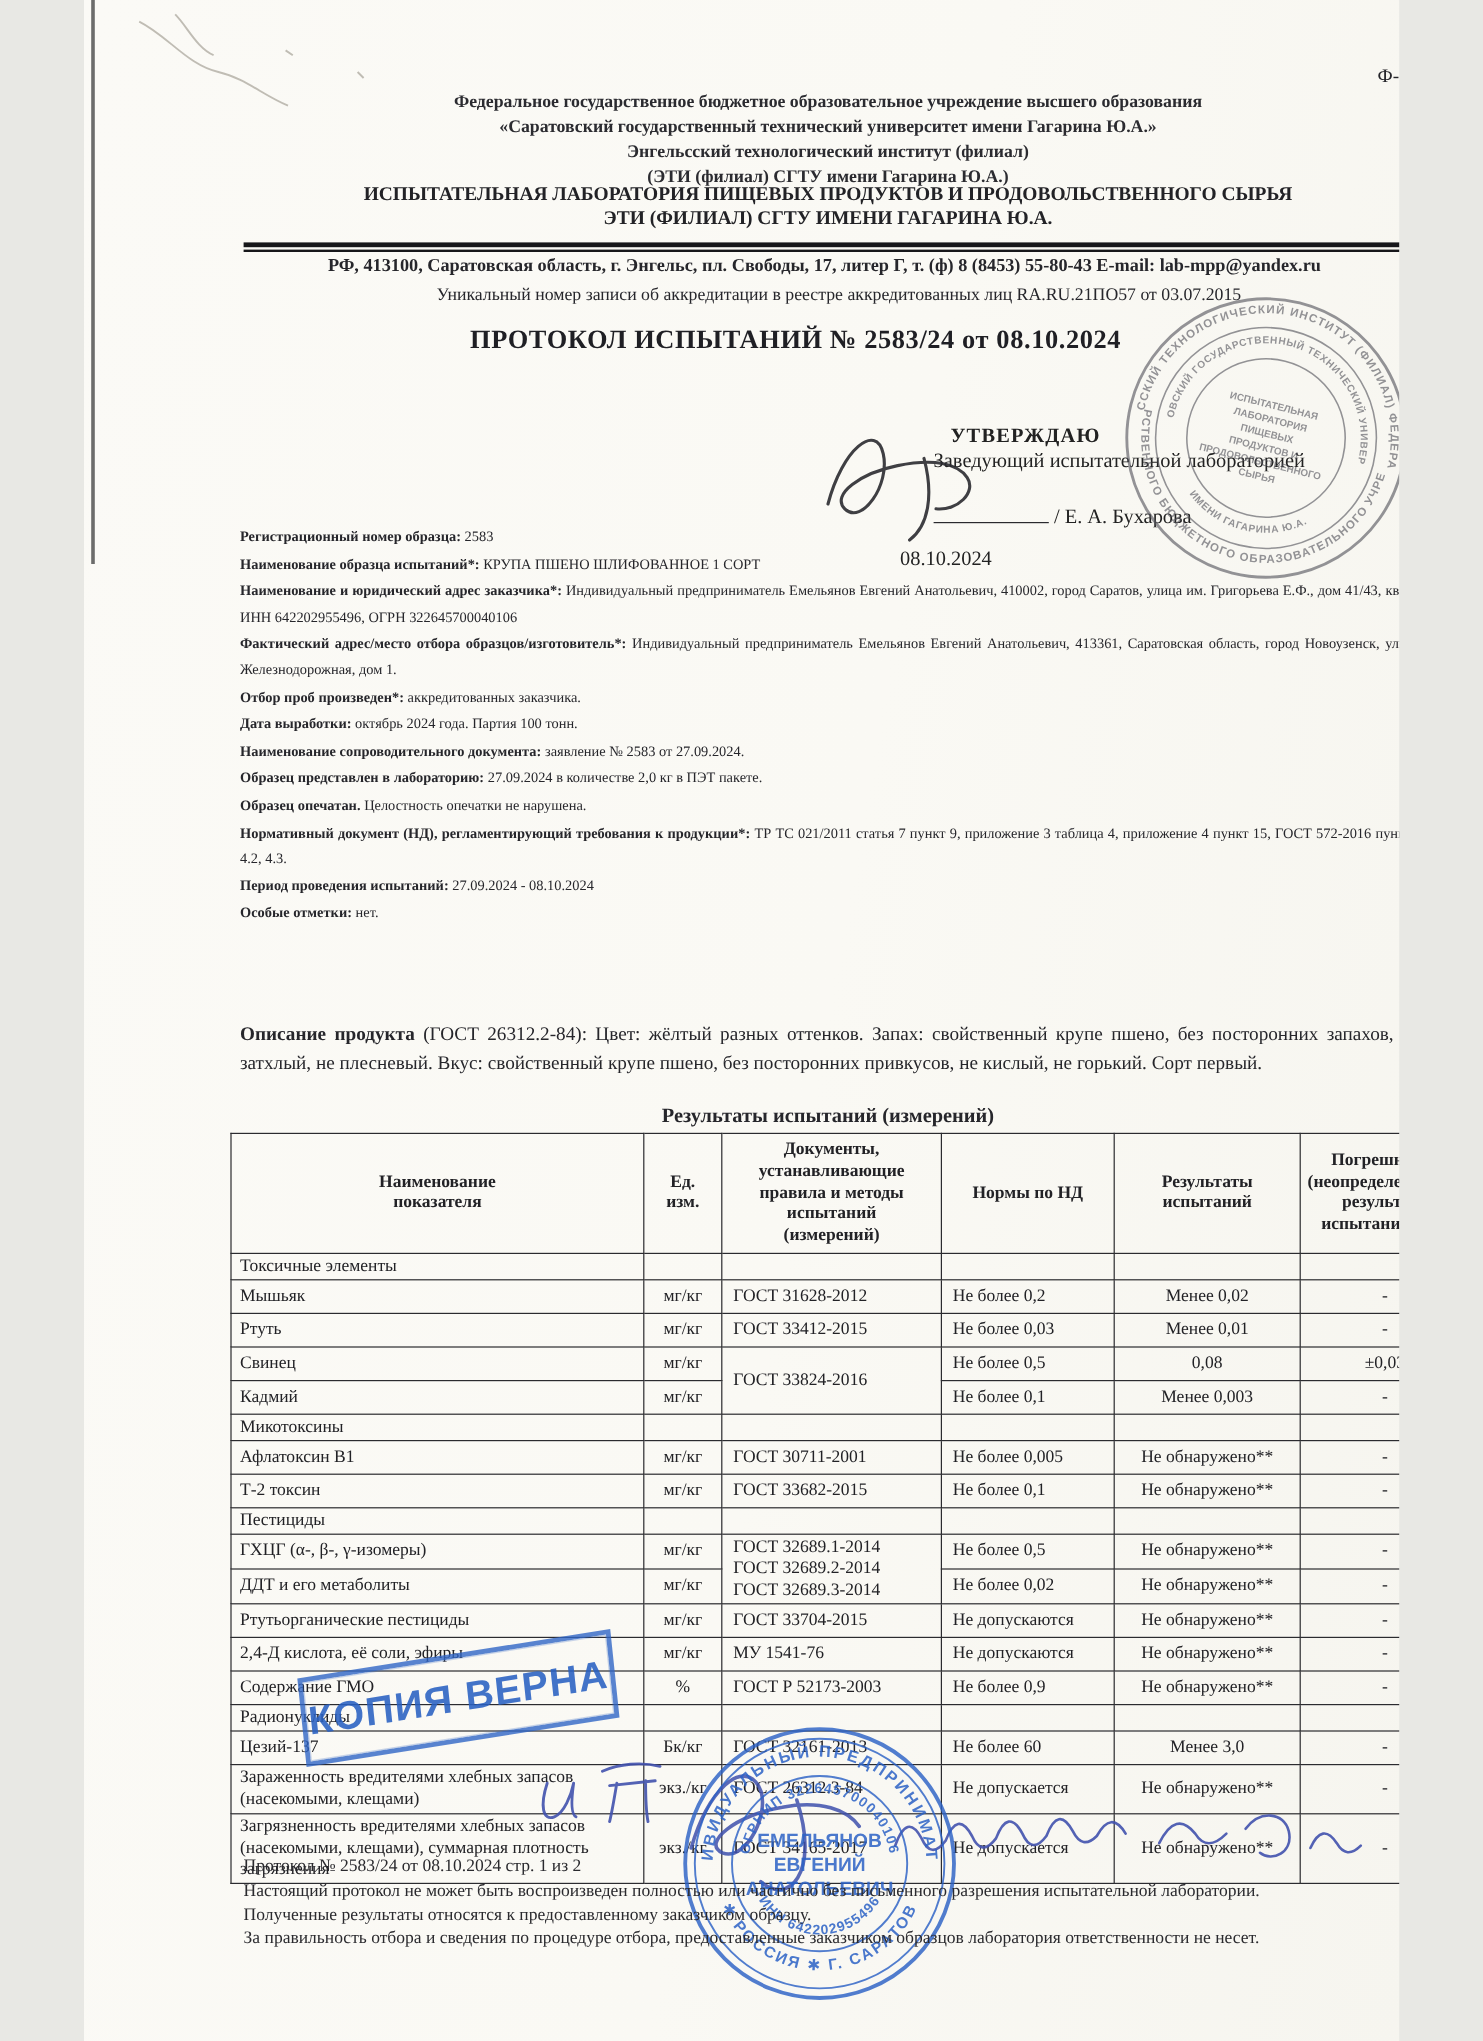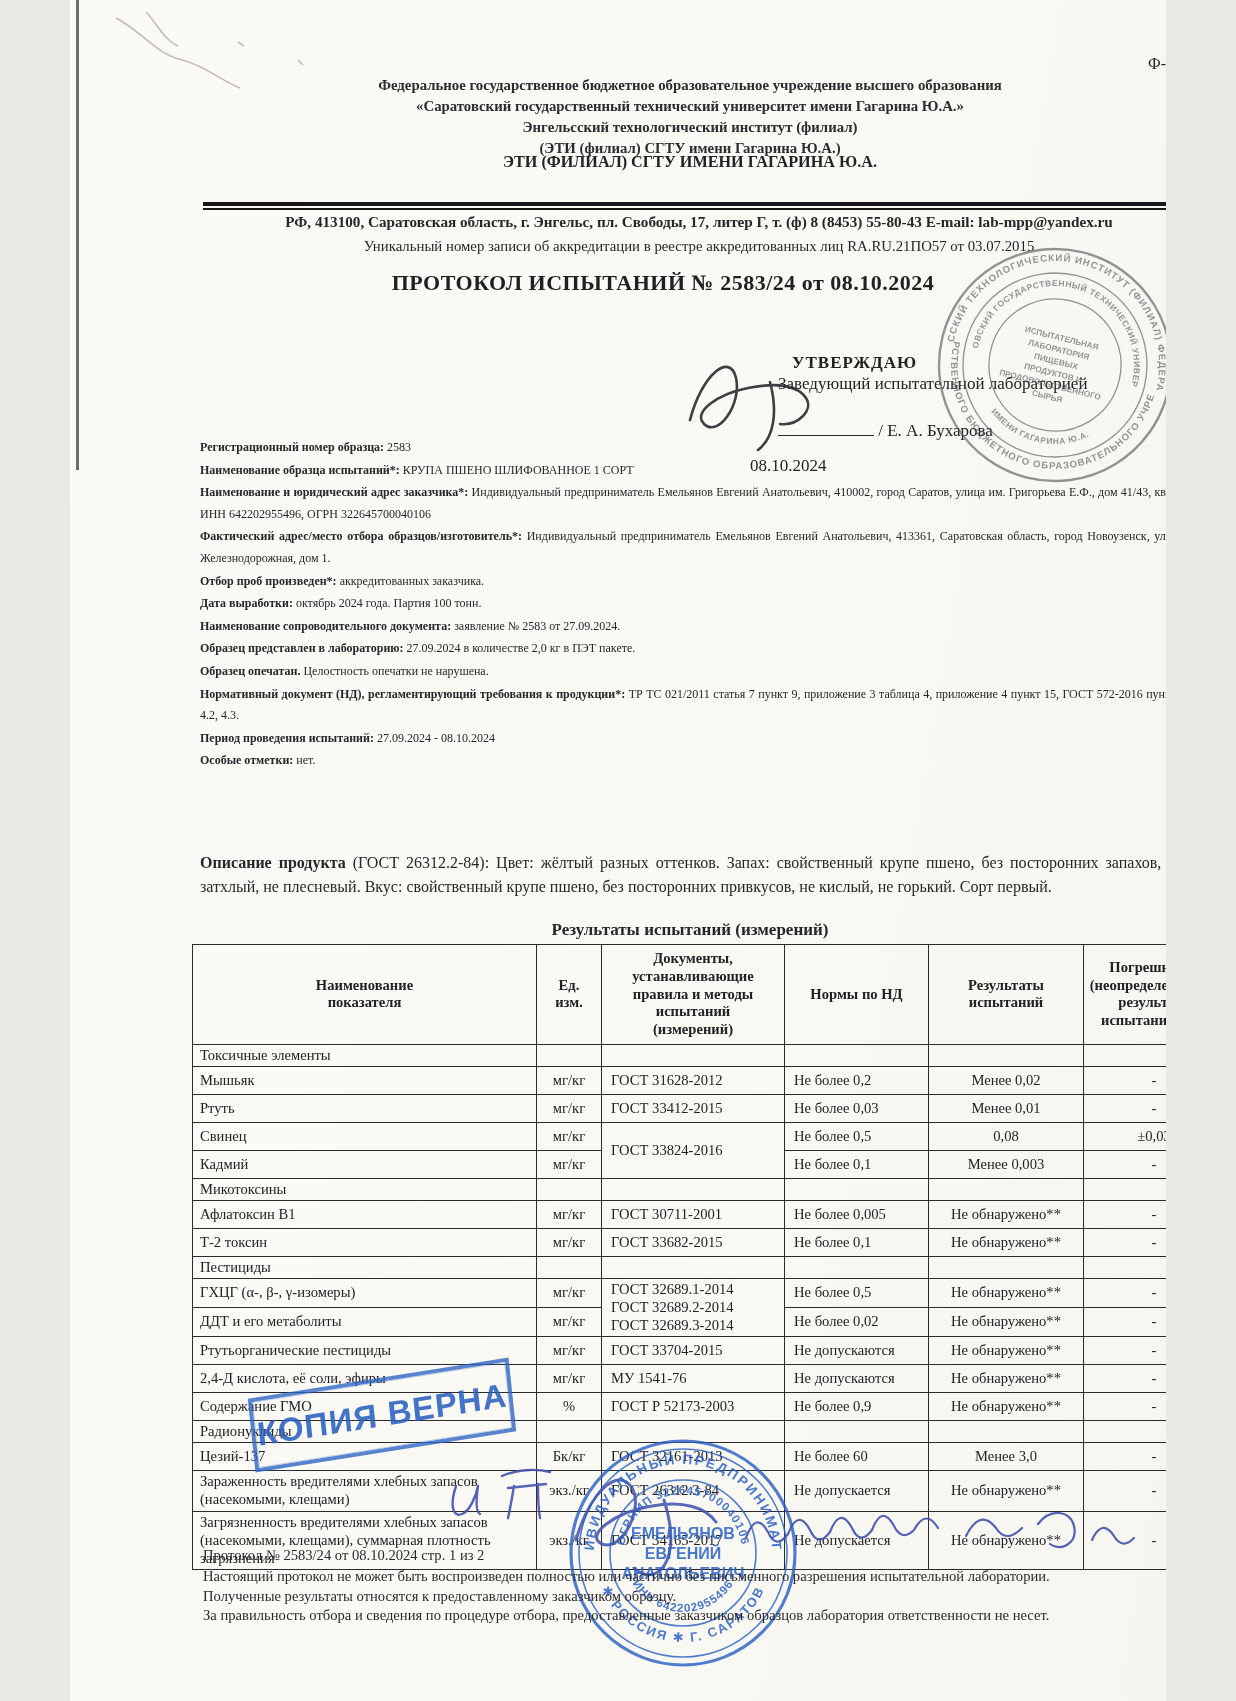"ИСПЫТАТЕЛЬНАЯ ЛАБОРАТОРИЯ ПИЩЕВЫХ" div { html: none -> <div>ИСПЫТАТЕЛЬНАЯ ЛАБОРАТОРИЯ ПИЩЕВЫХ ПРОДУКТОВ И ПРОДОВОЛЬСТВЕННОГО СЫРЬЯ</div> }
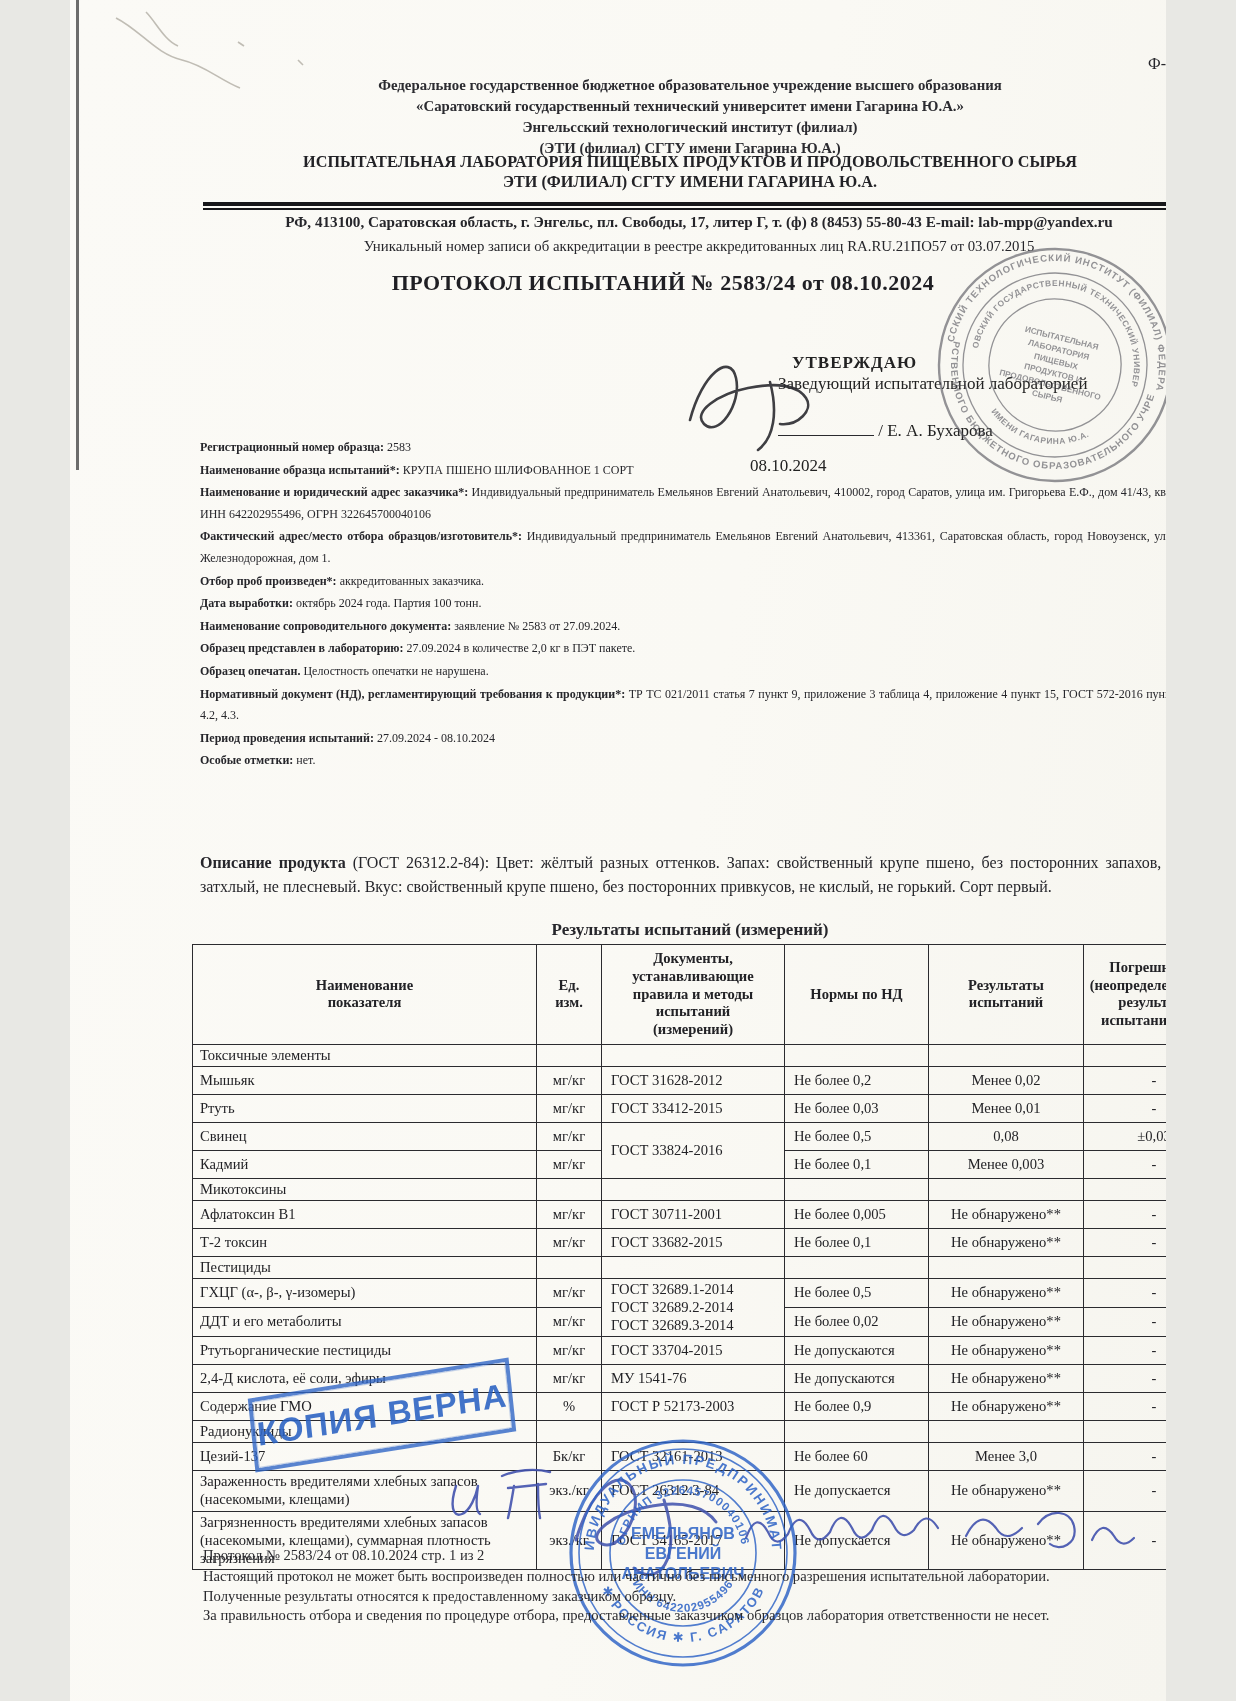"РФ, 413100, Саратовская область, г." .addr-line { left: 133px -> 121px }
